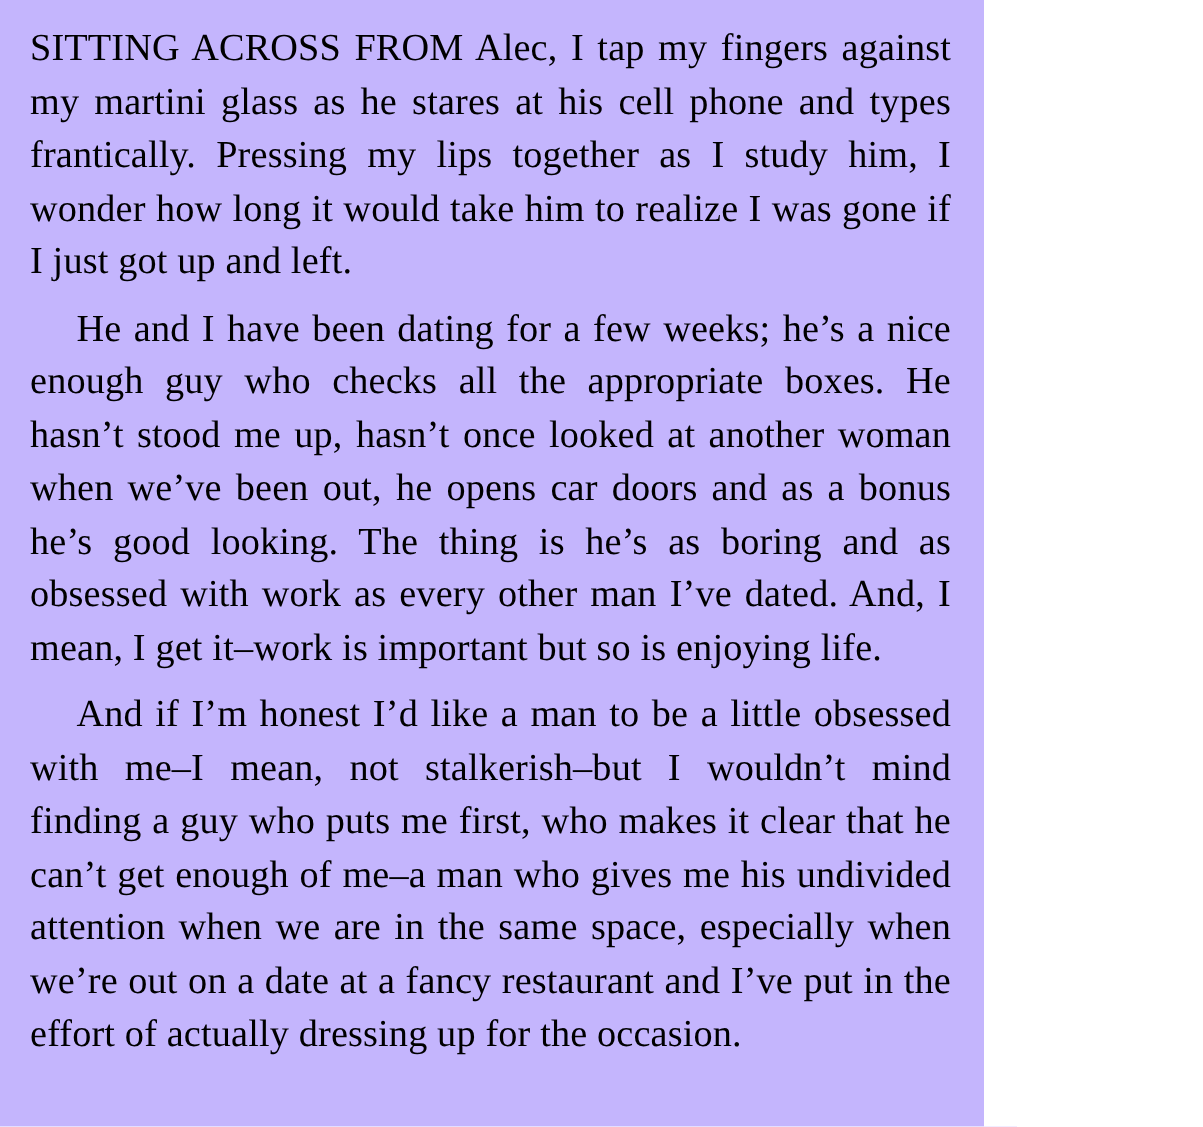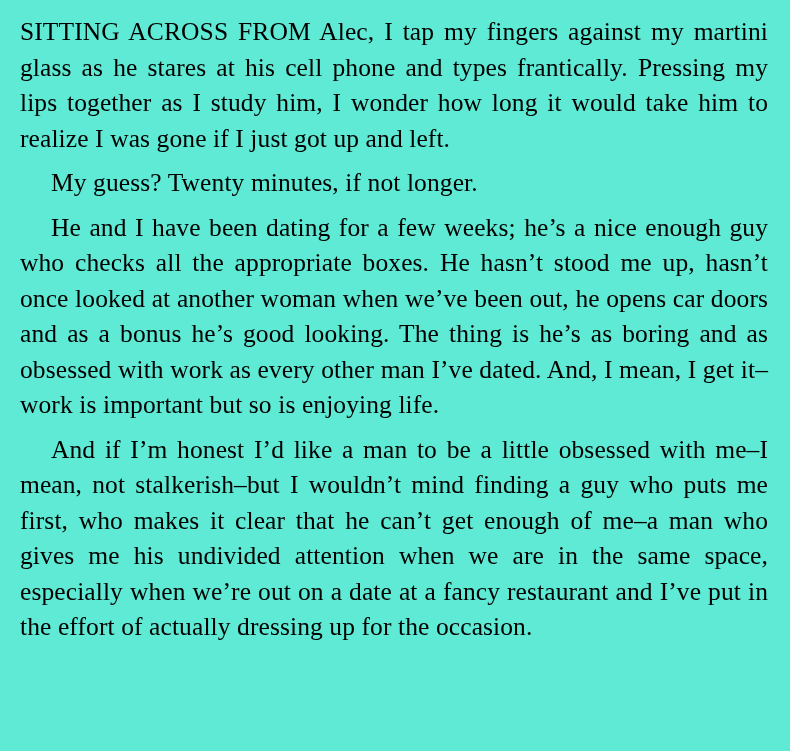"SITTING ACROSS FROM Alec, I" .page { background: #5eead4 -> #c4b5fd; width: 790px -> 656px }
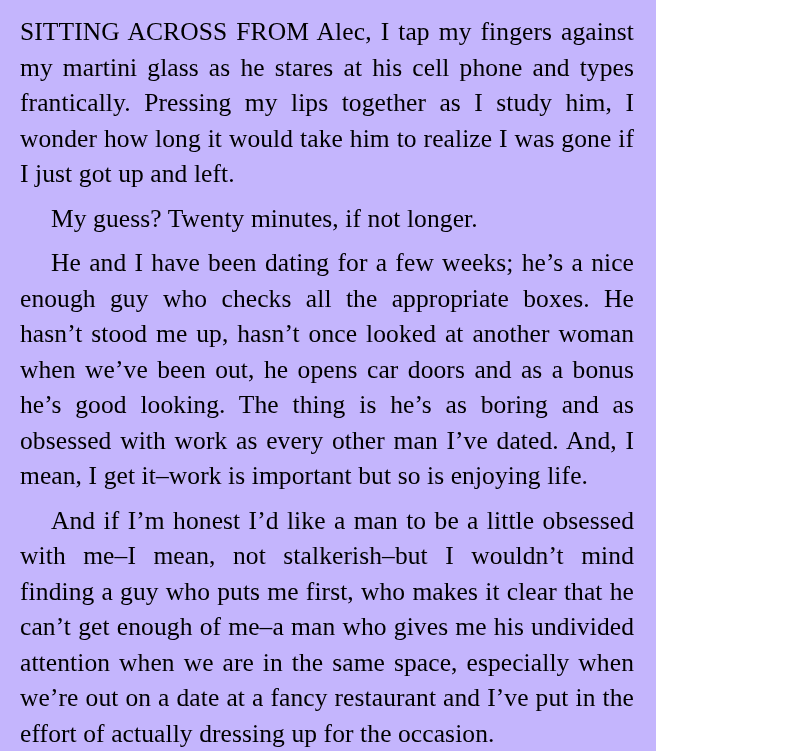"My guess? Twenty minutes, if" p.para { html: <p>My guess? Twenty minutes, if not longer.</p> -> none }
